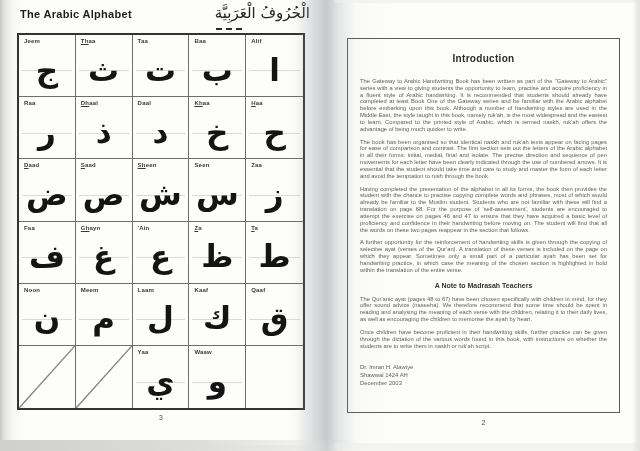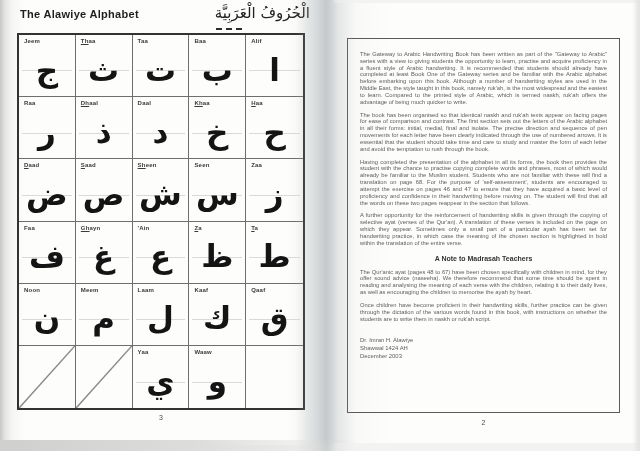"The Alawiye Alphabet" div.alphabet-title { text: Alawiye -> Arabic }
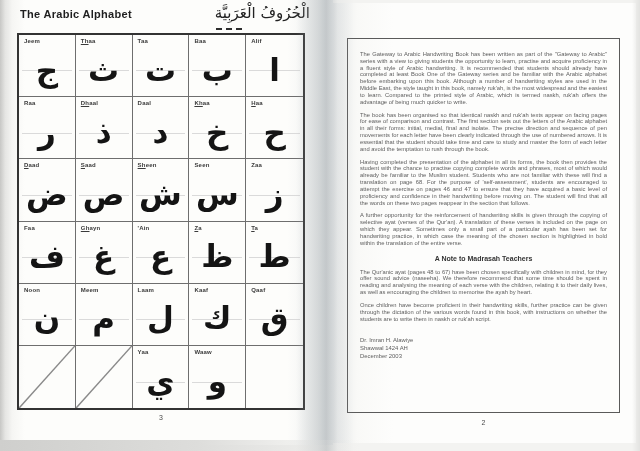"Introduction" div.intro-heading { html: none -> <div>Introduction</div> }
